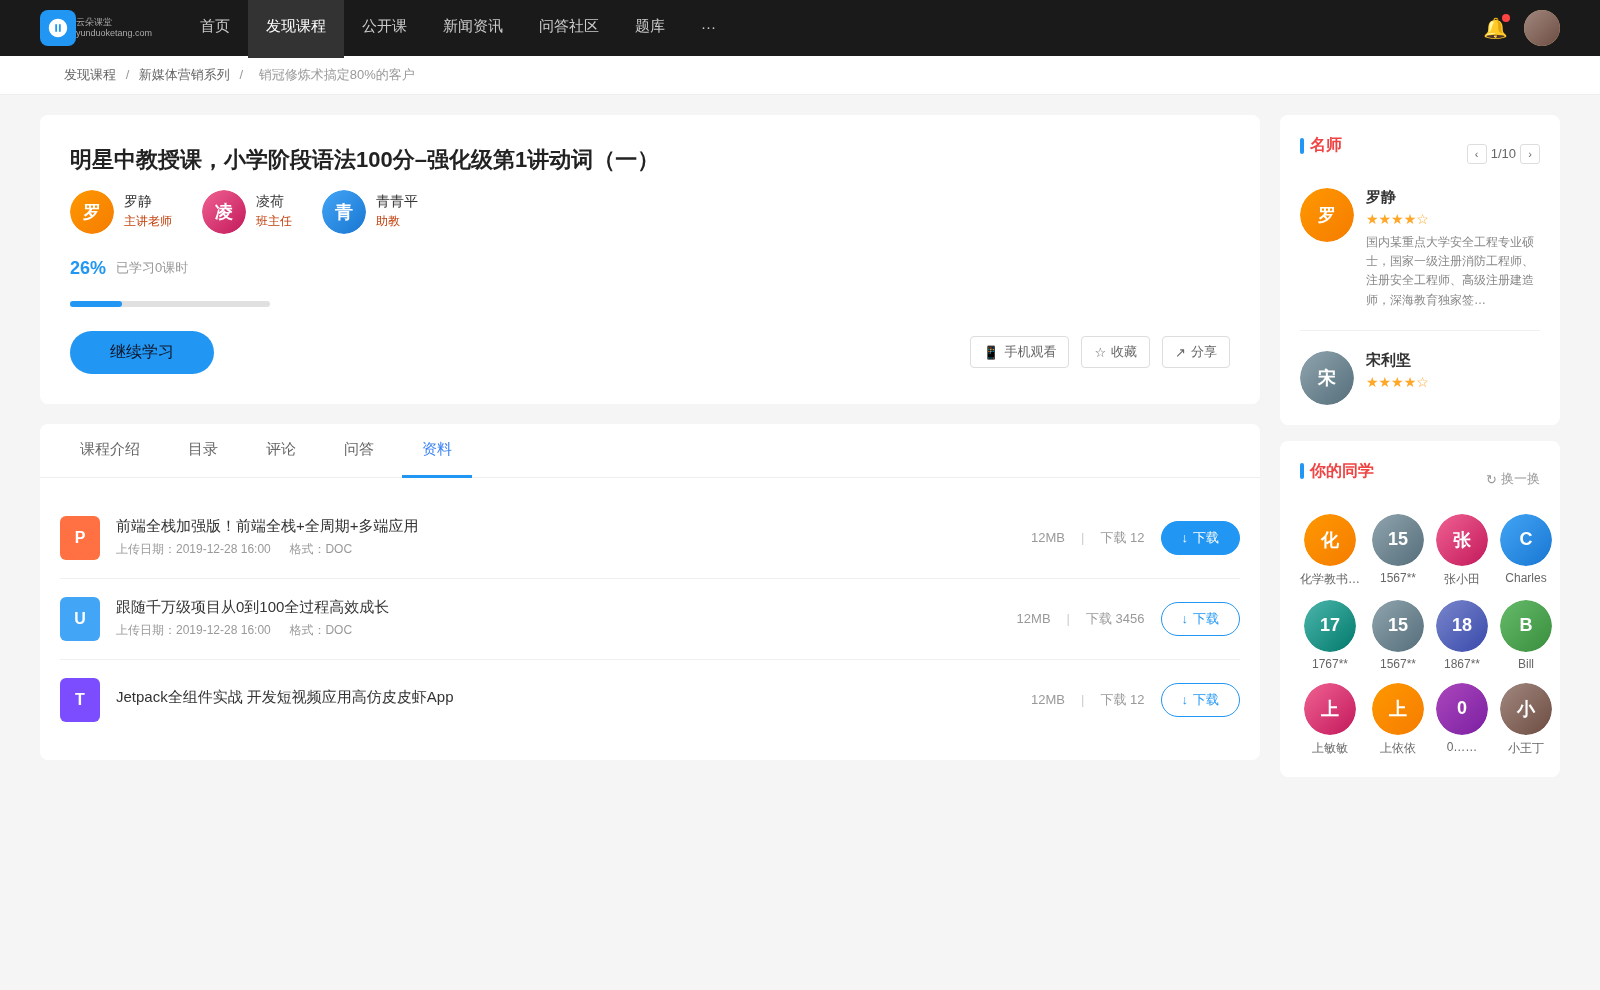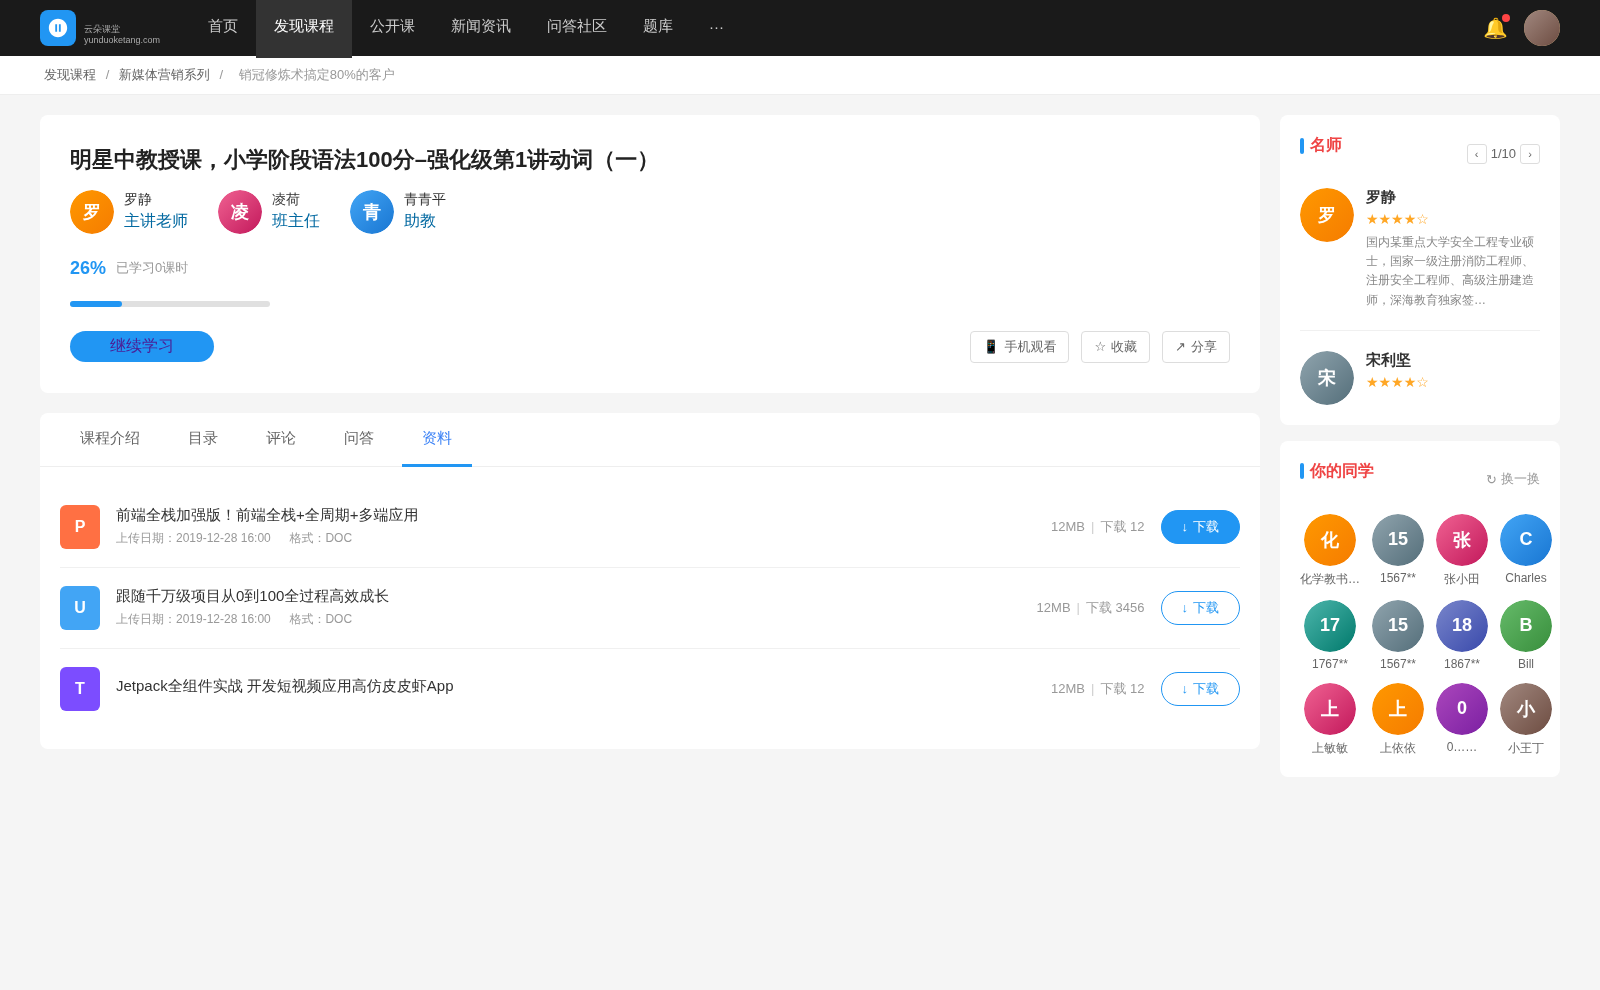"云朵课堂" .navbar-logo { align-items: flex-end -> center; gap: 8px -> none }
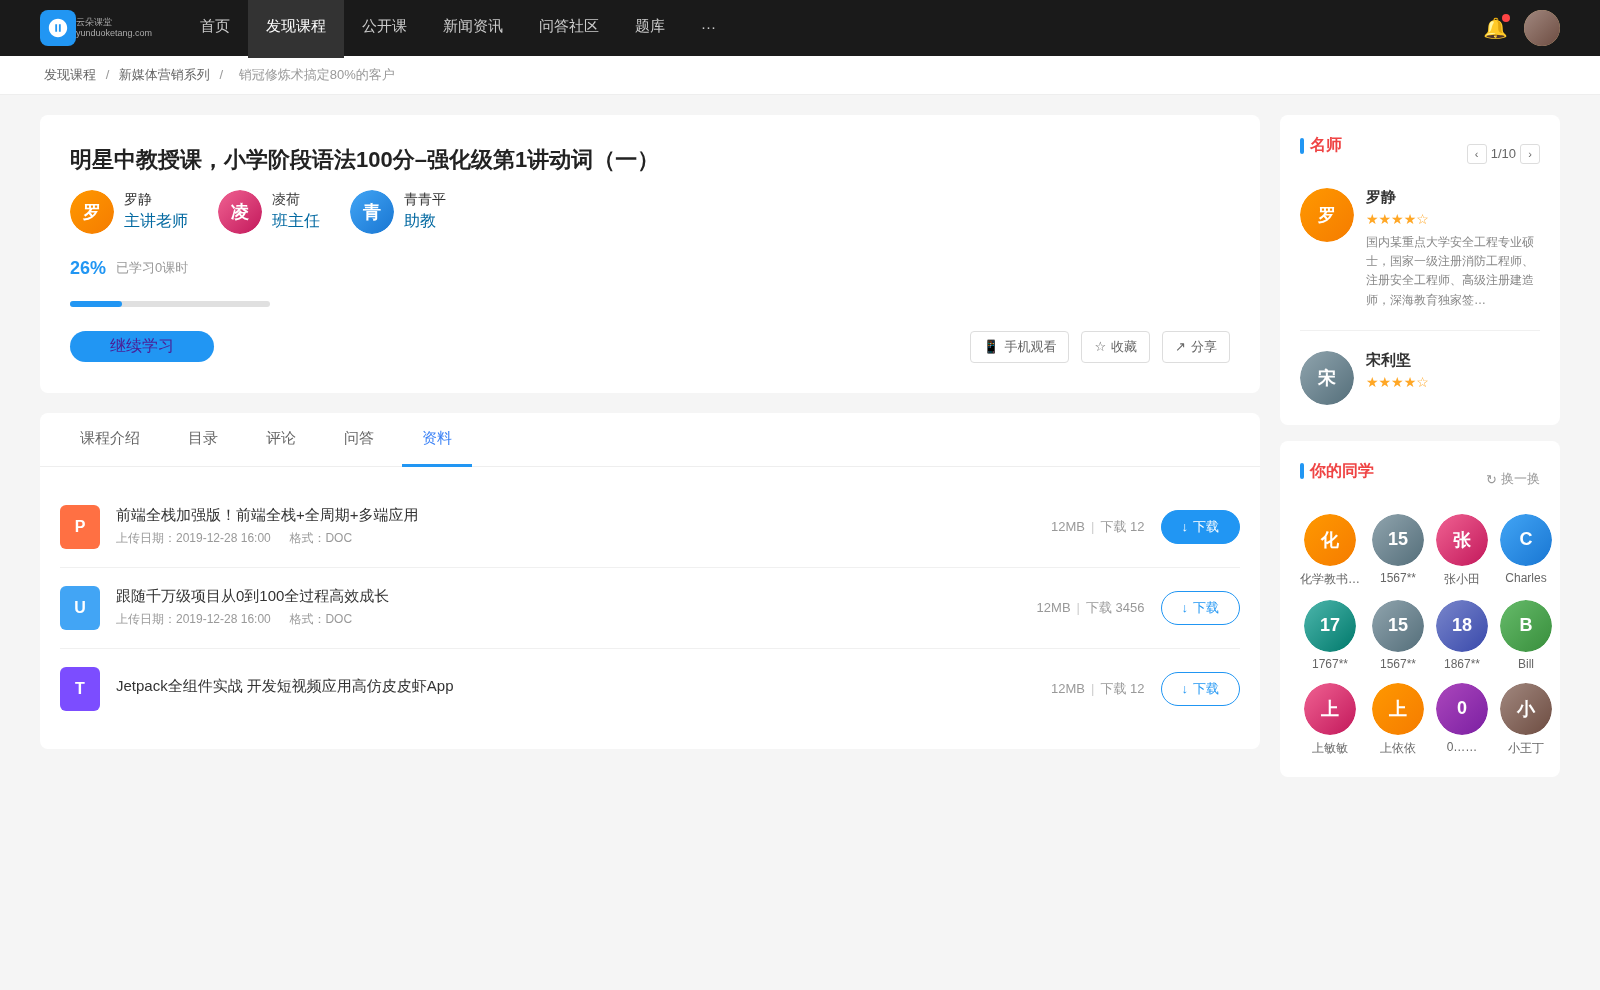"发现课程 / 新媒体营销系列 / 销冠修炼术搞定80%的客户" .breadcrumb { padding: 10px 44px -> 10px 64px }
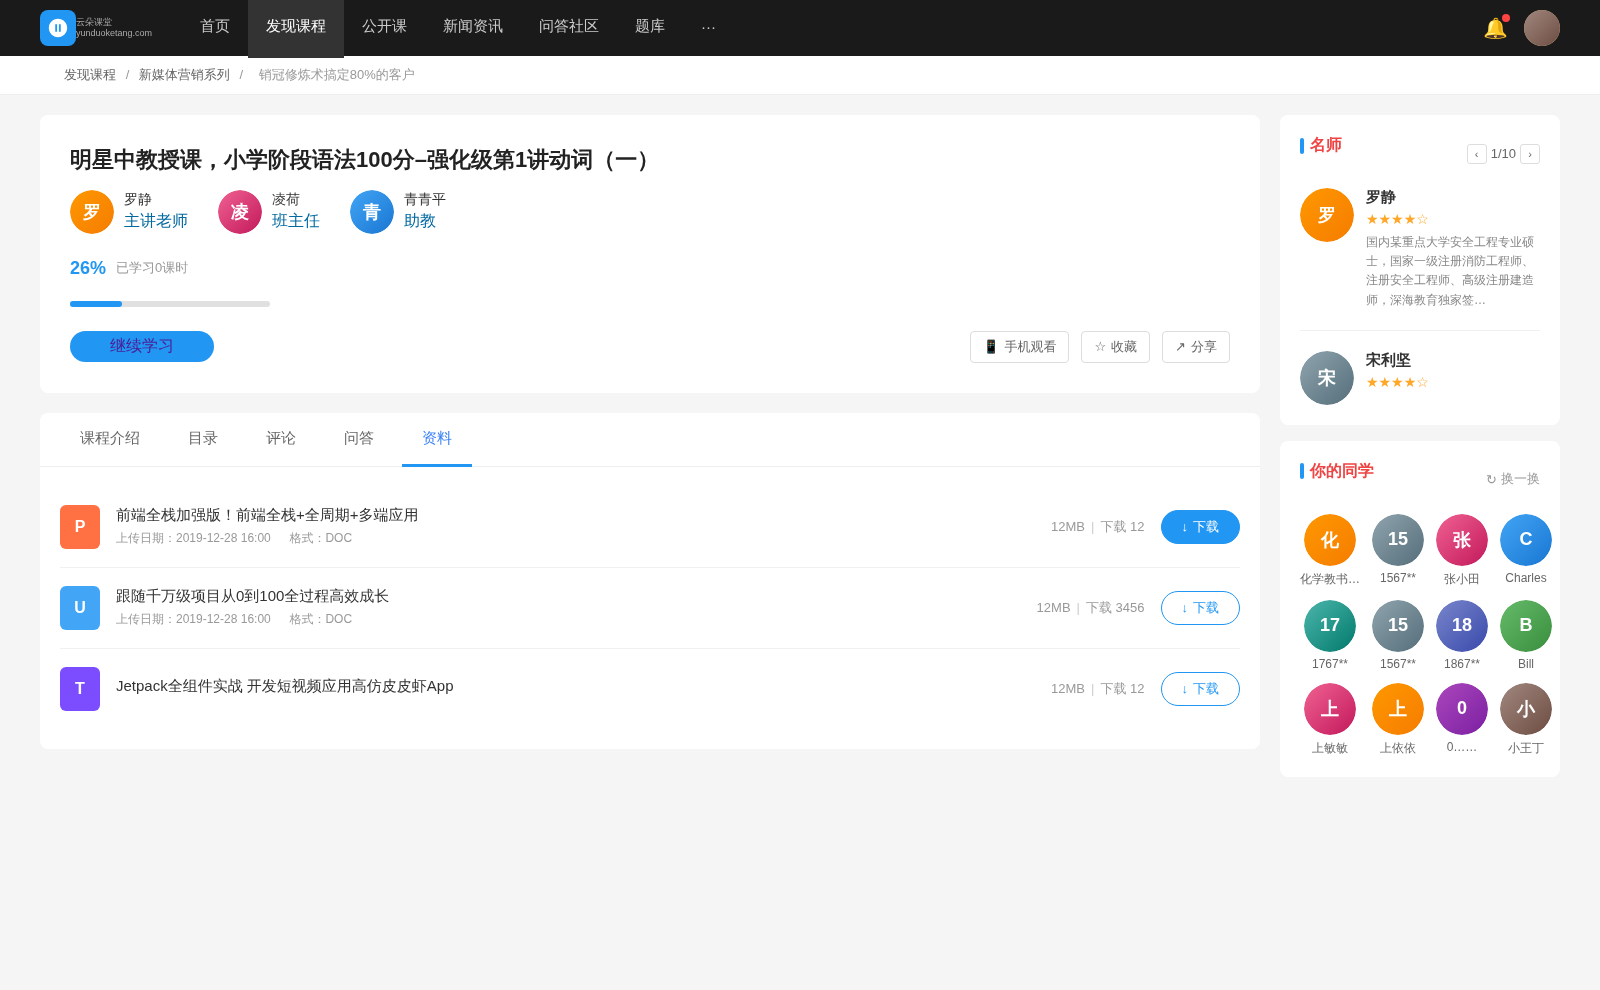"主讲老师" .teacher-role { color: #0369a1 -> #c2410c; font-size: 16px -> 12px }
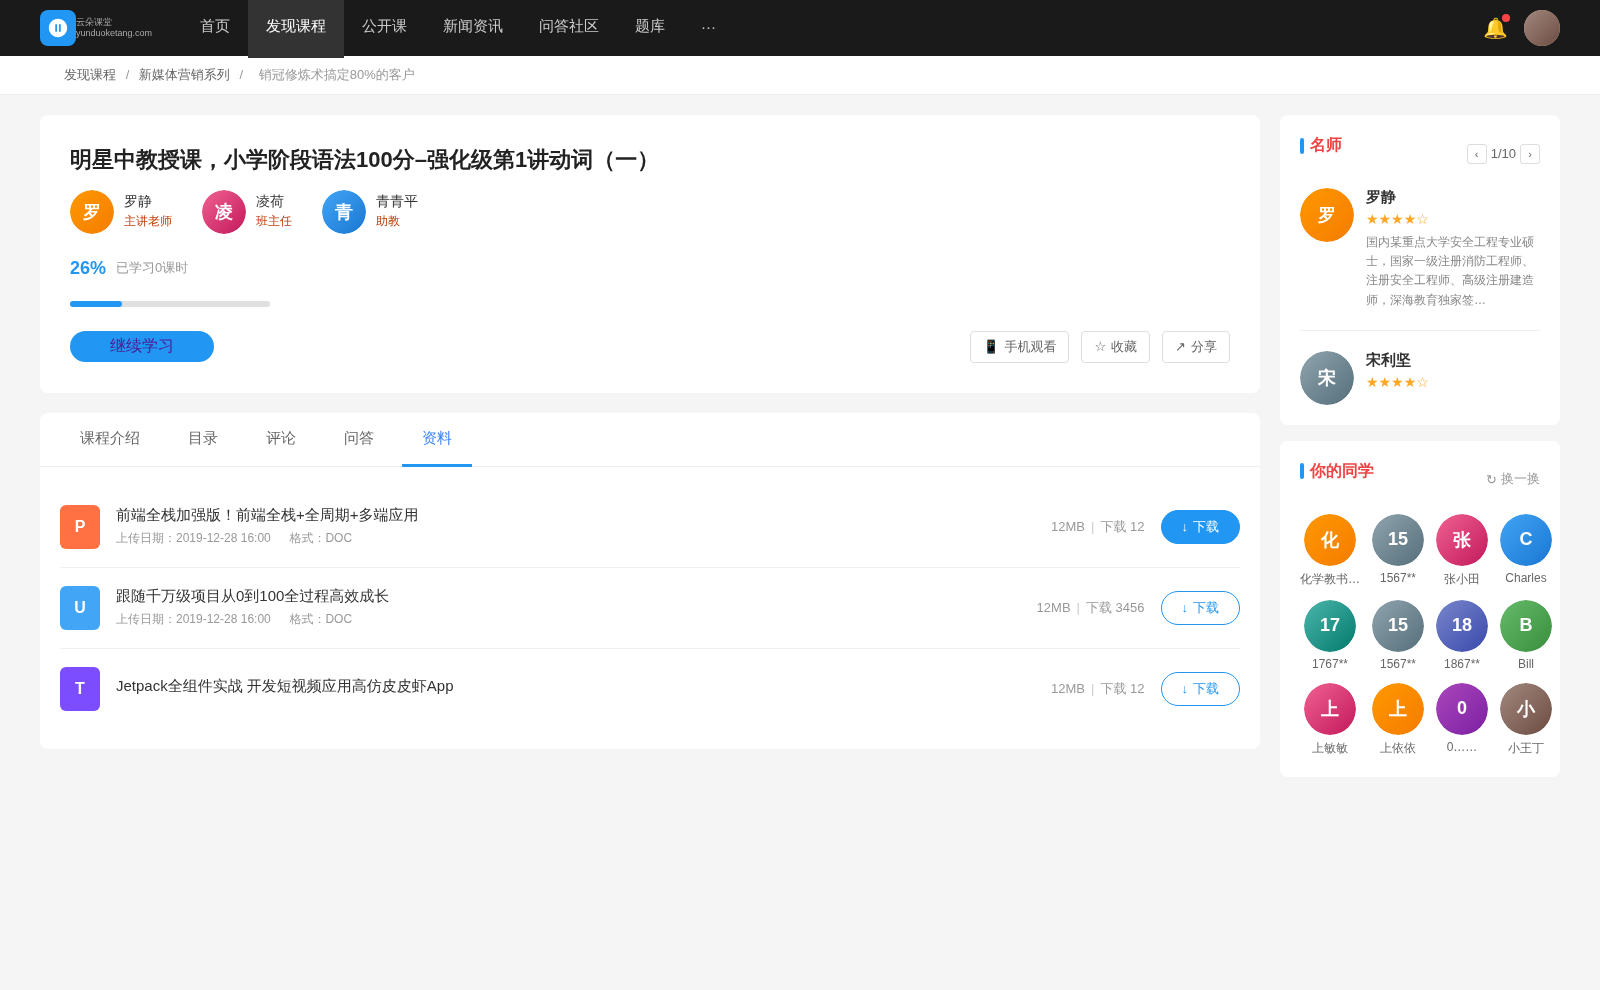"继续学习" .btn-continue { color: #4c1d95 -> #0f172a; padding: 5px 40px -> 11px 40px }
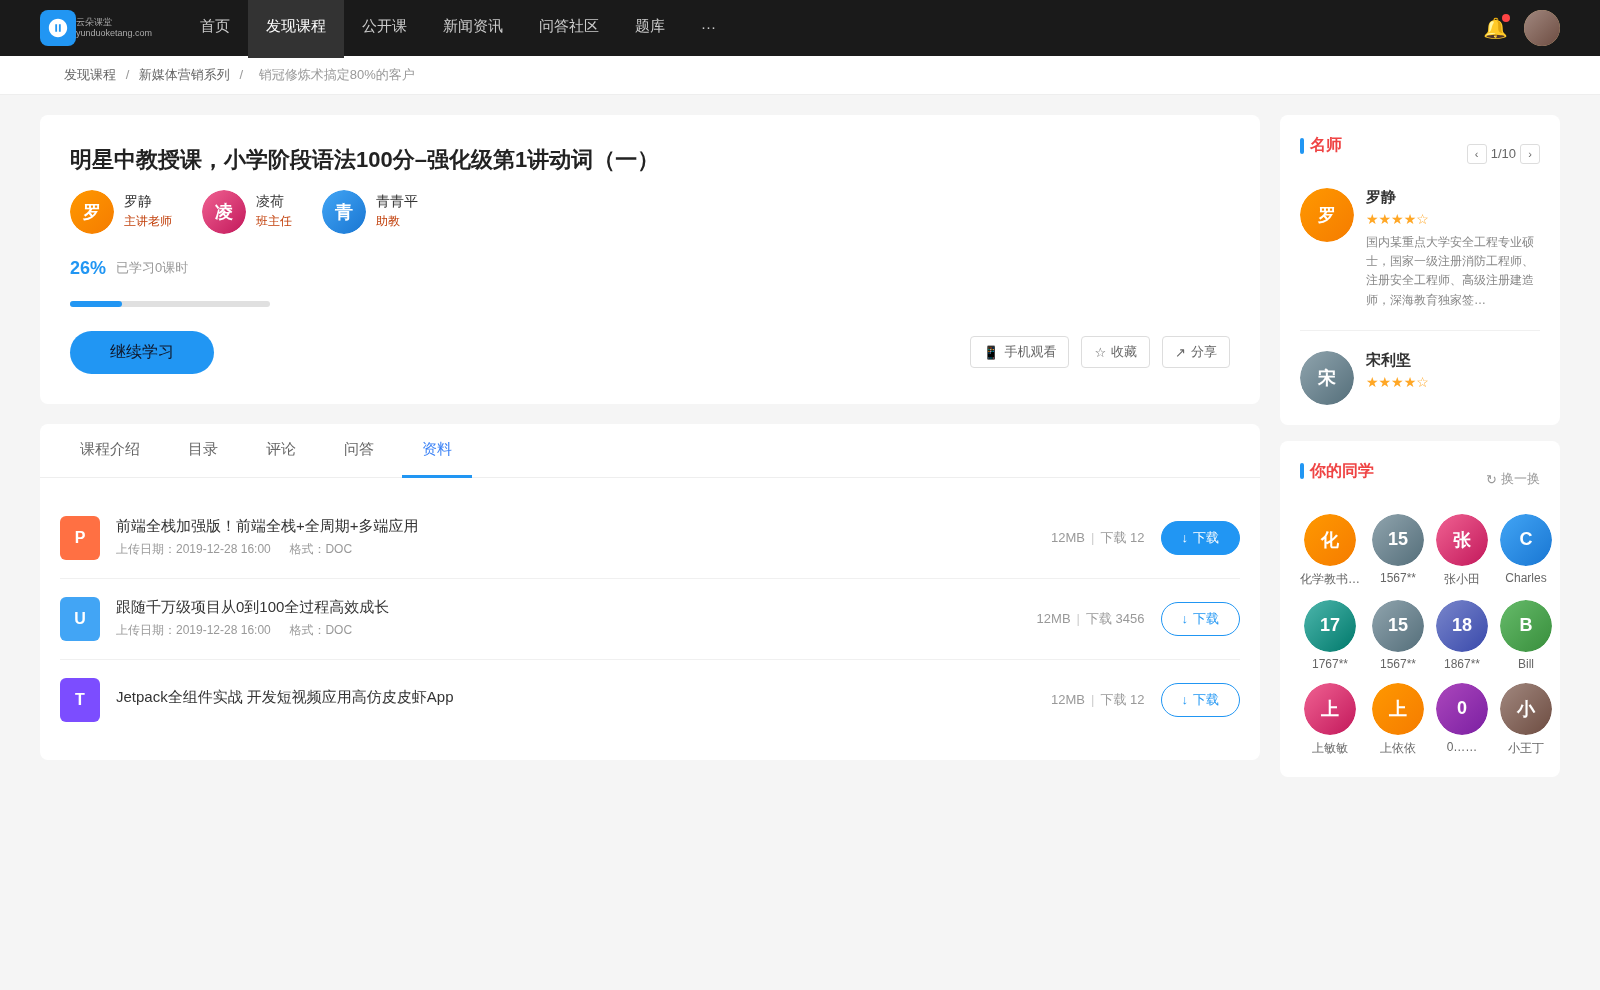"12MB" .file-stats { gap: 6px -> 16px }
